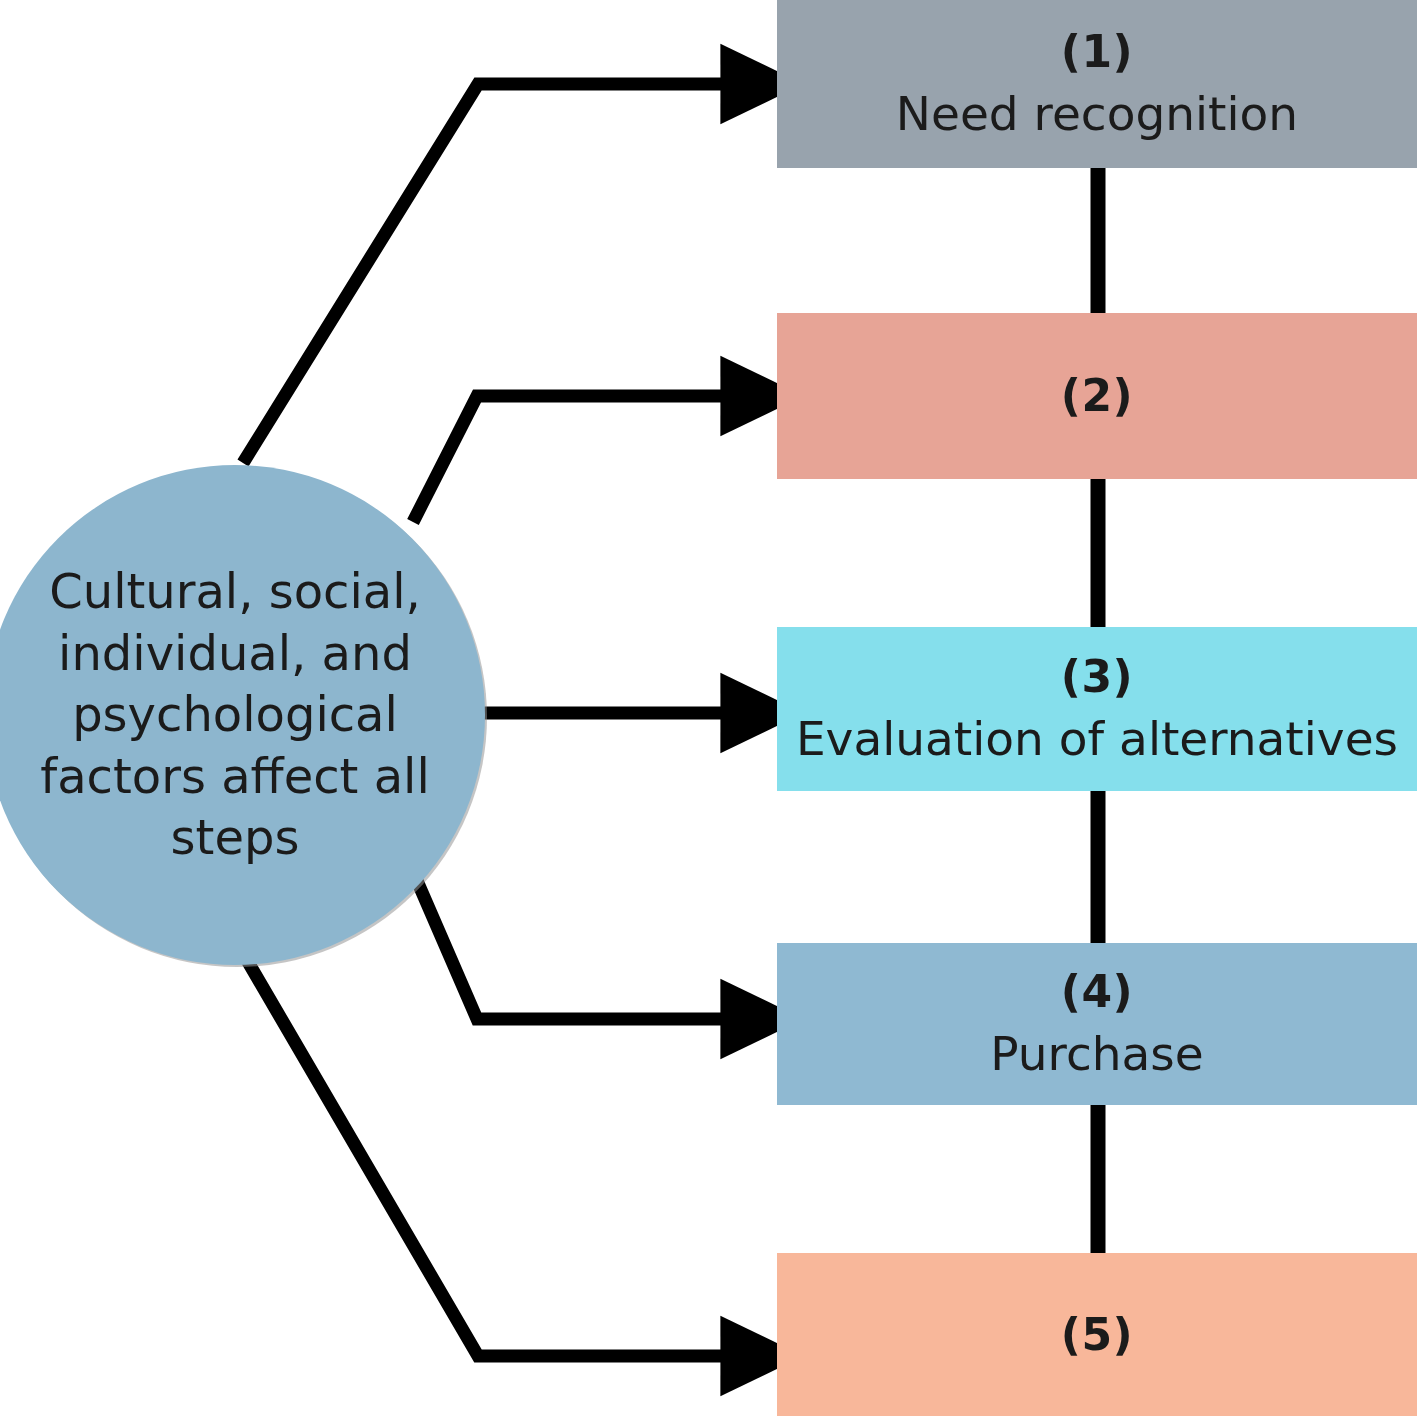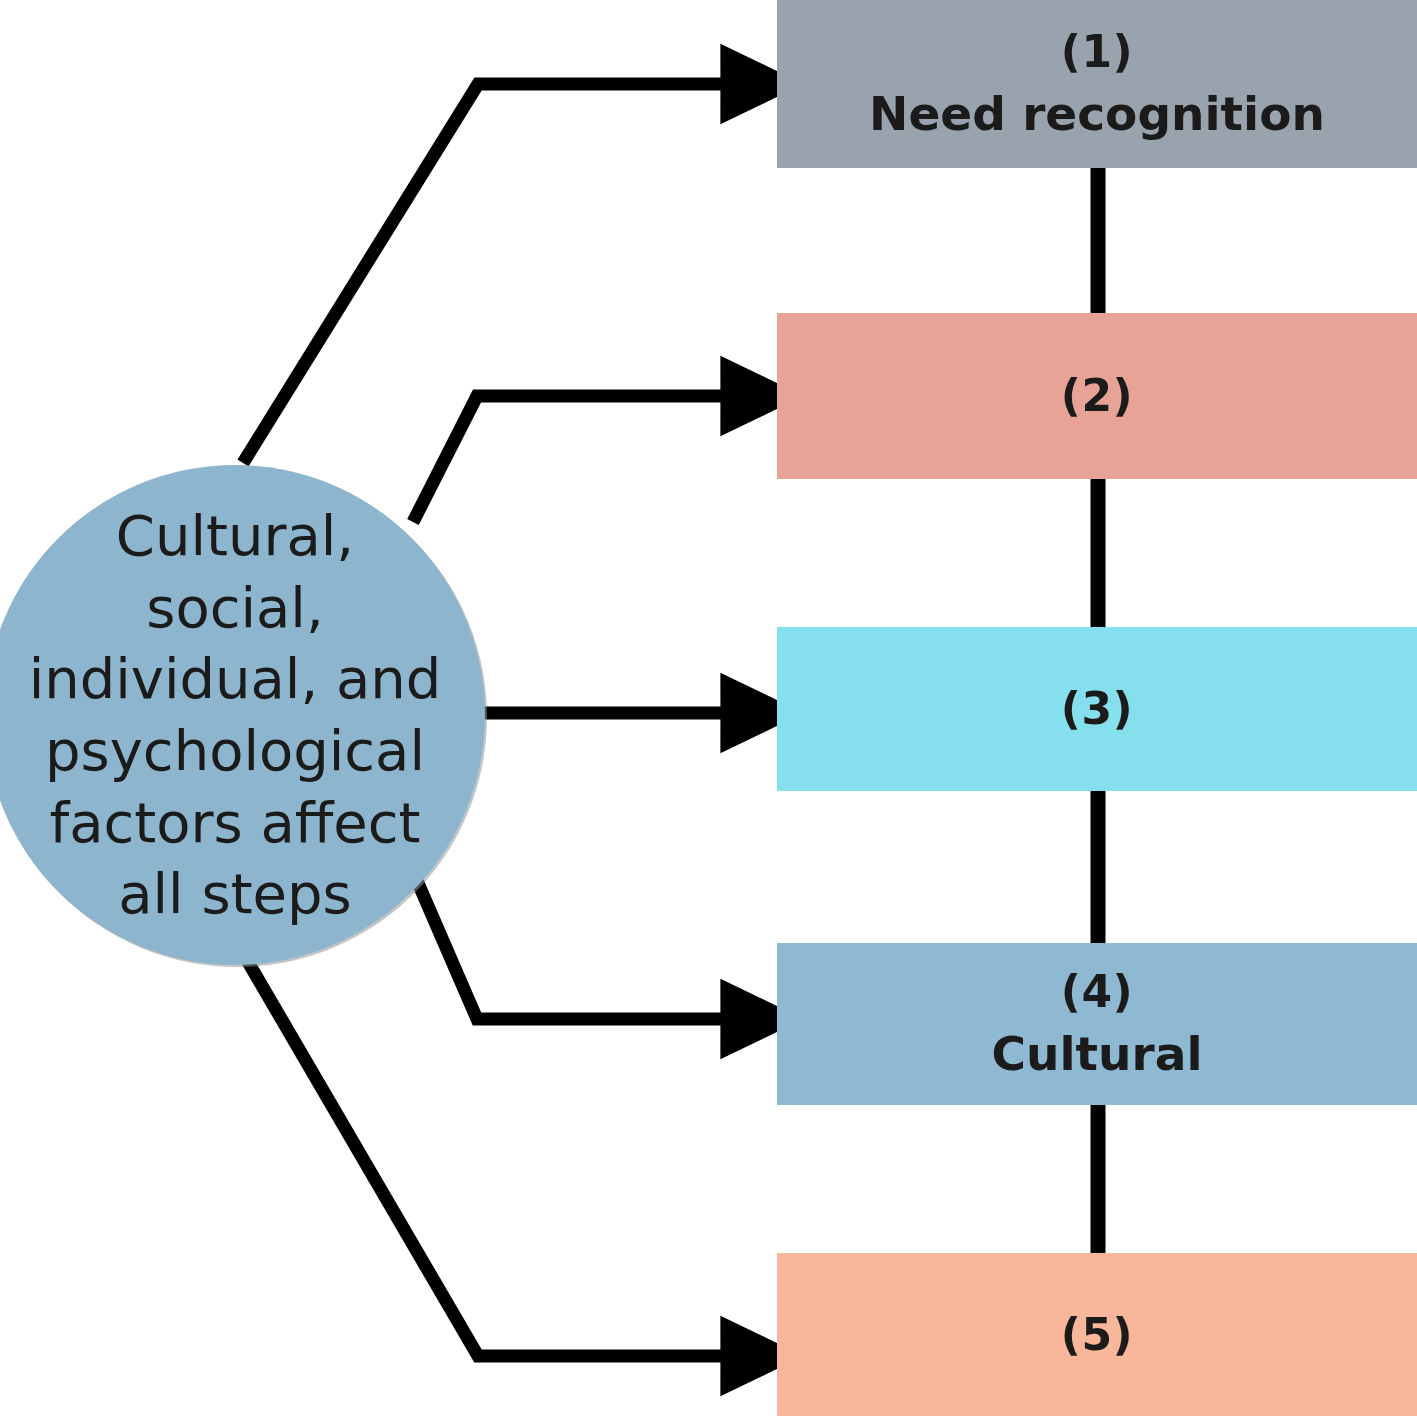"Need recognition" .box .lbl { font-weight: 700 -> 400 }
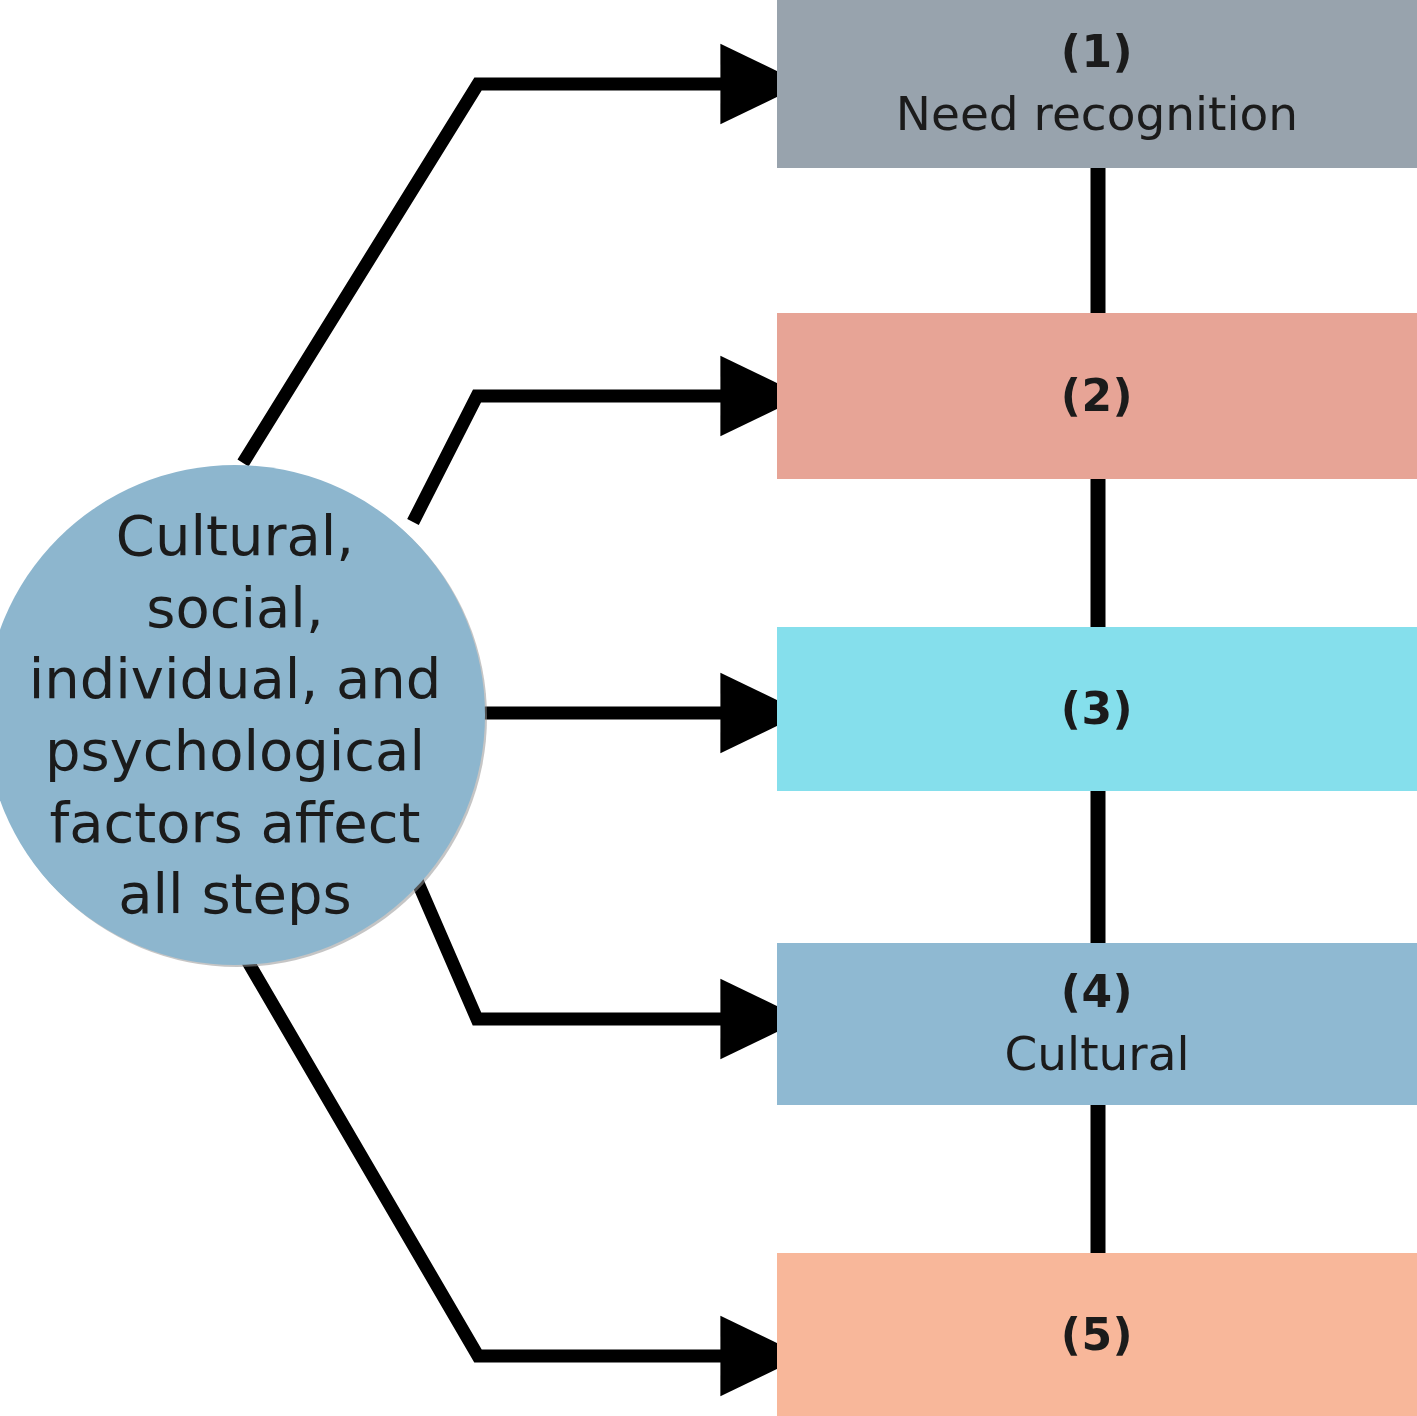"Cultural, social, individual, and" #circle p { font-size: 56px -> 48px }
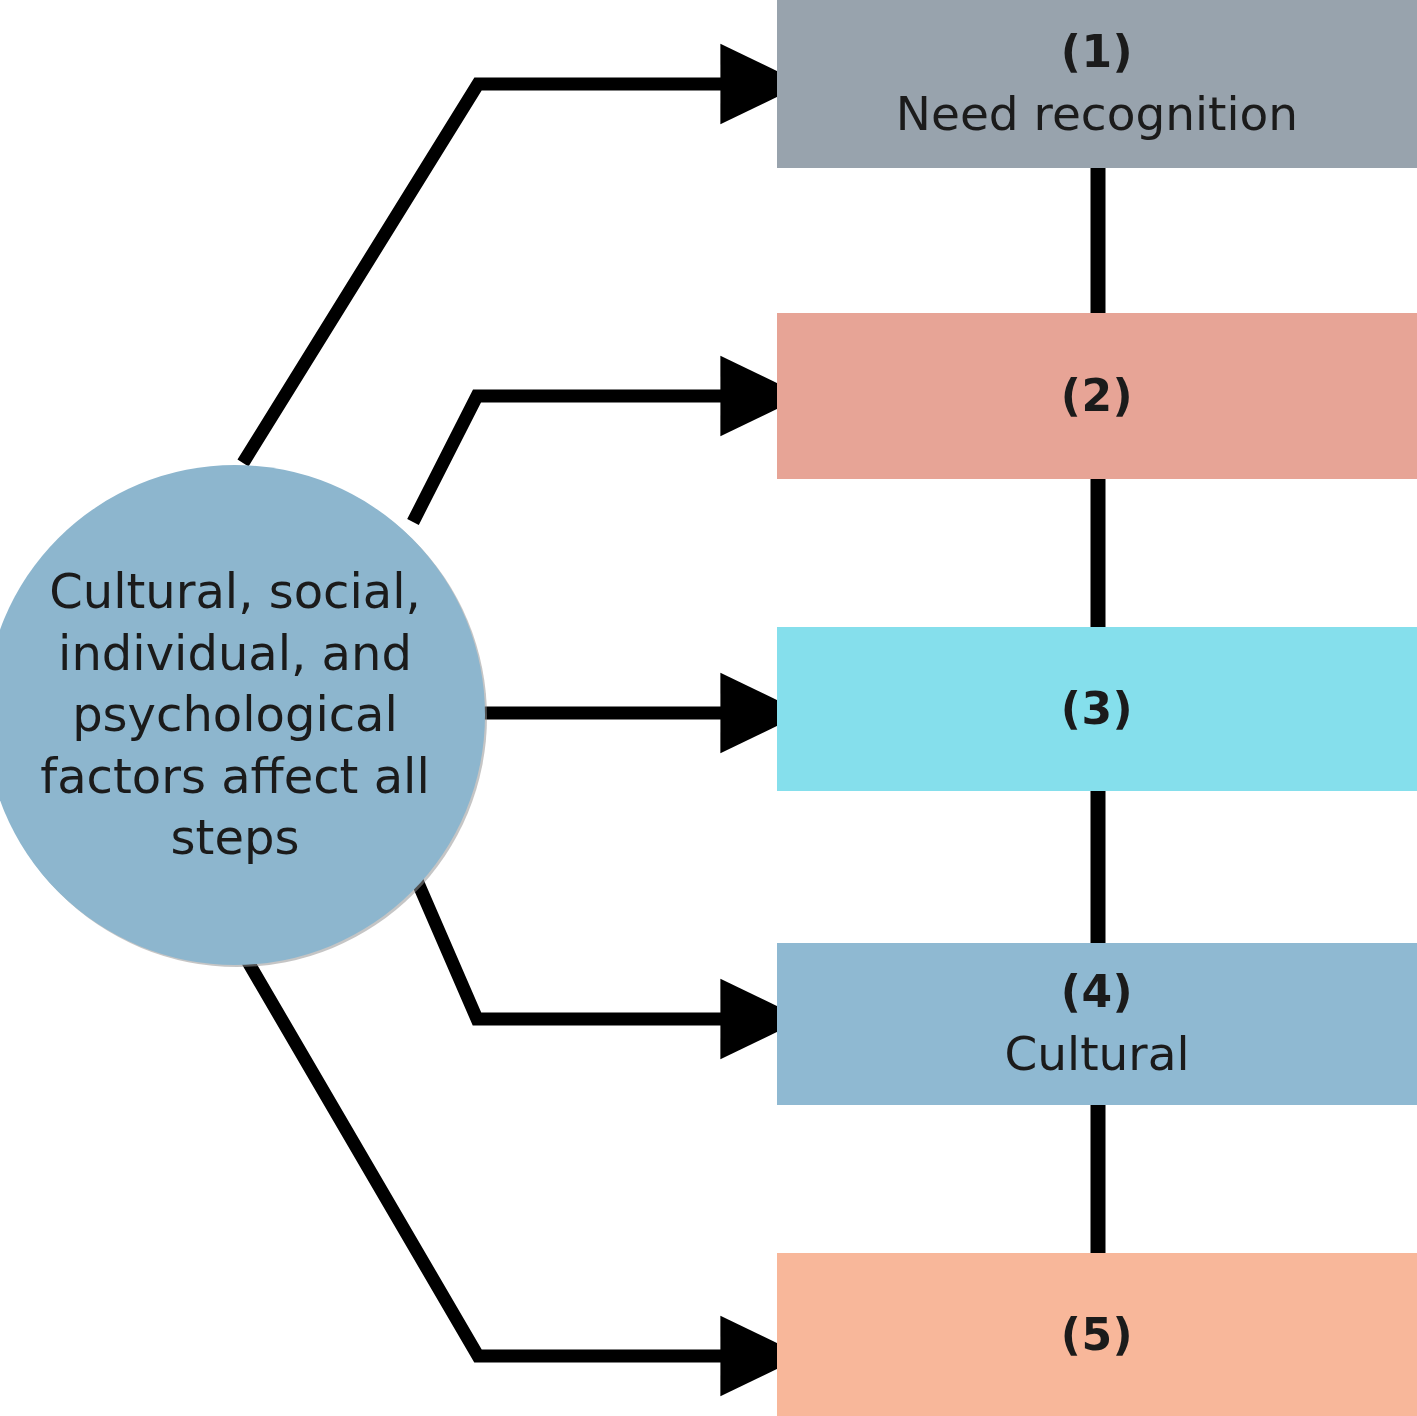"Evaluation of alternatives" span.lbl { html: none -> <span>Evaluation of alternatives</span> }
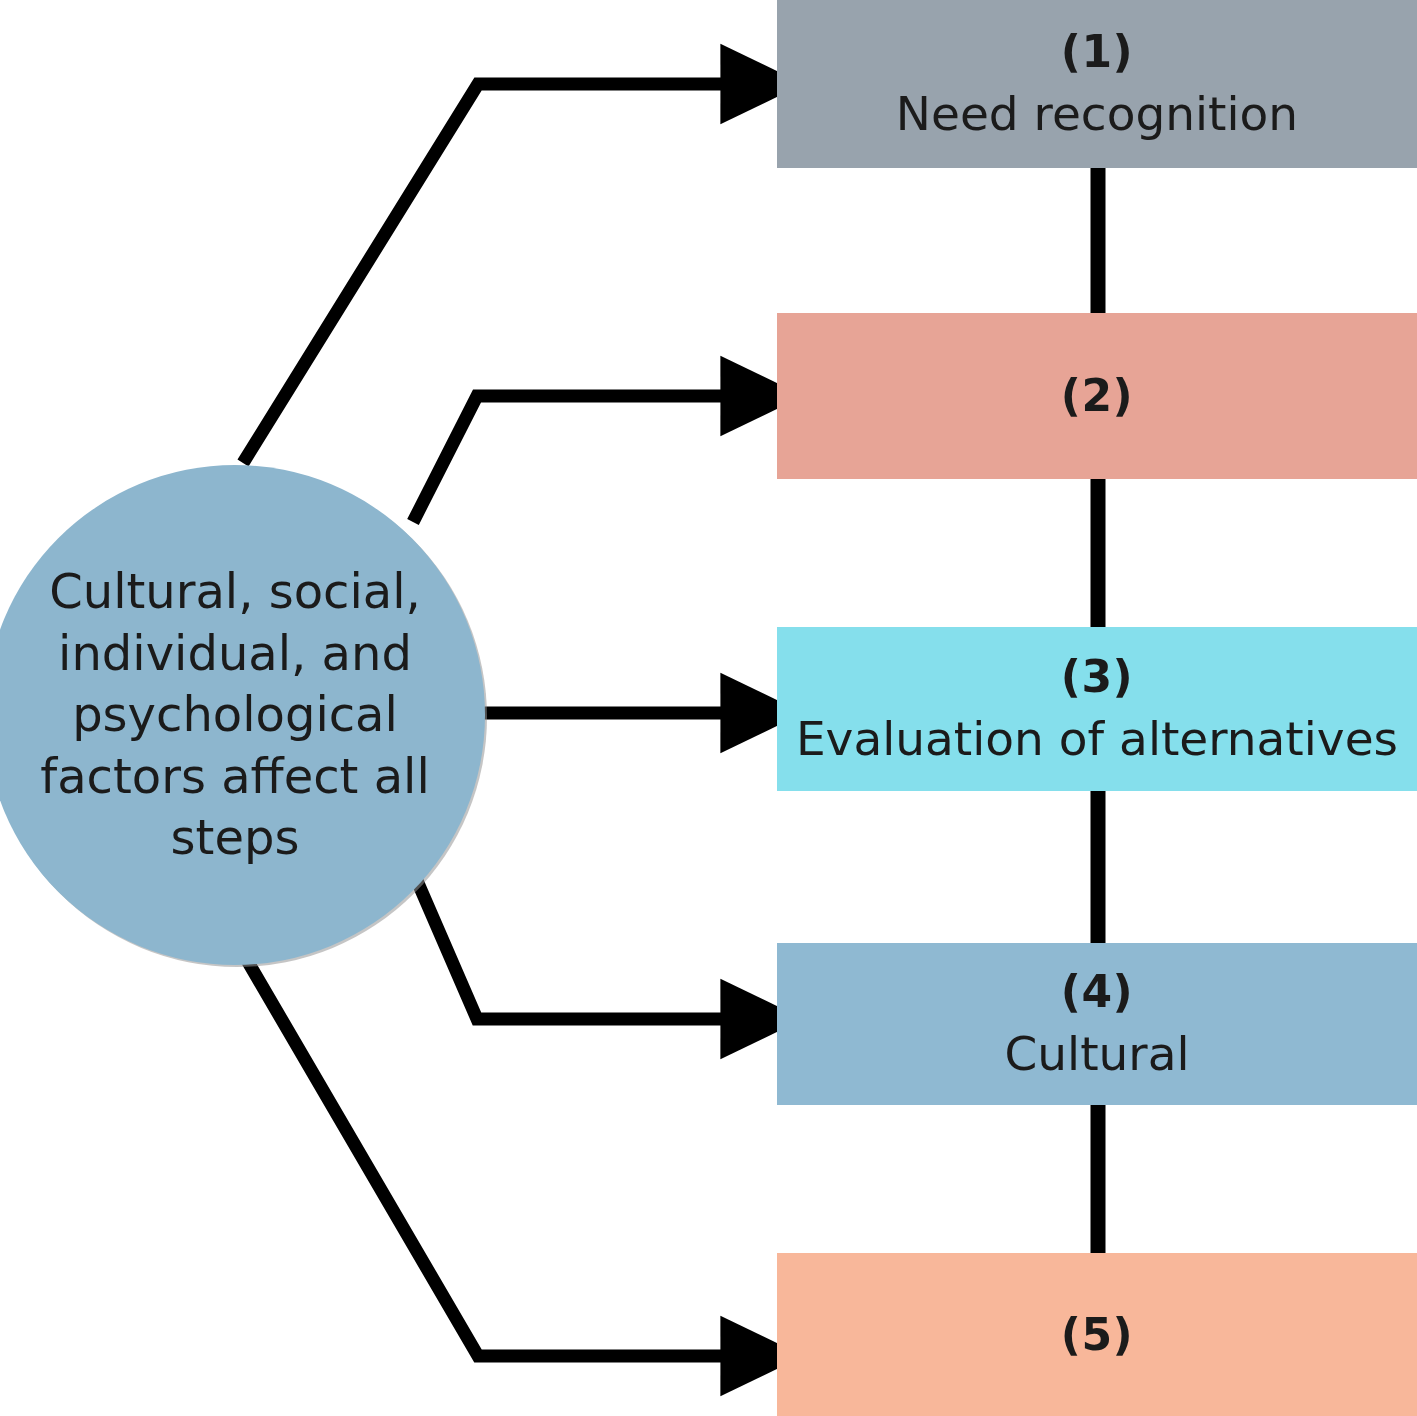"Cultural" span.lbl { text: Cultural -> Purchase }
